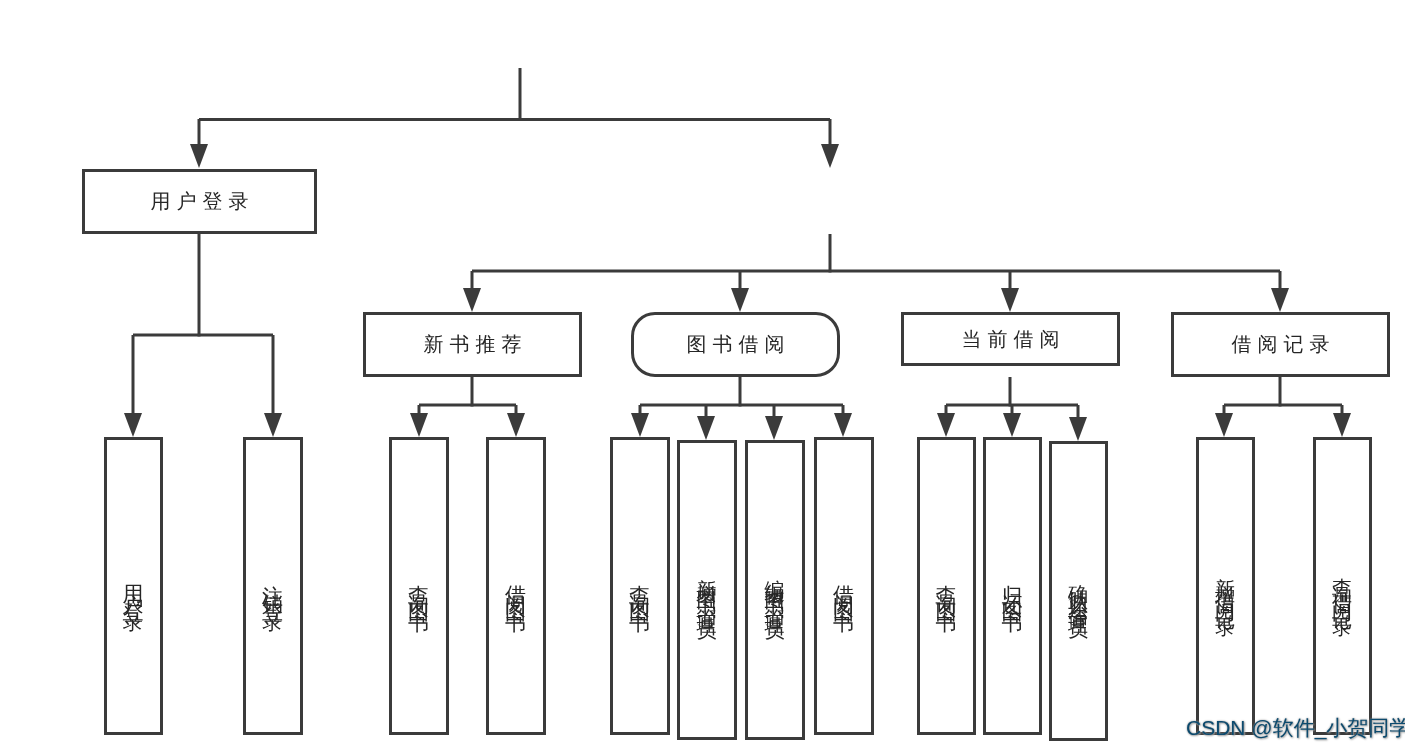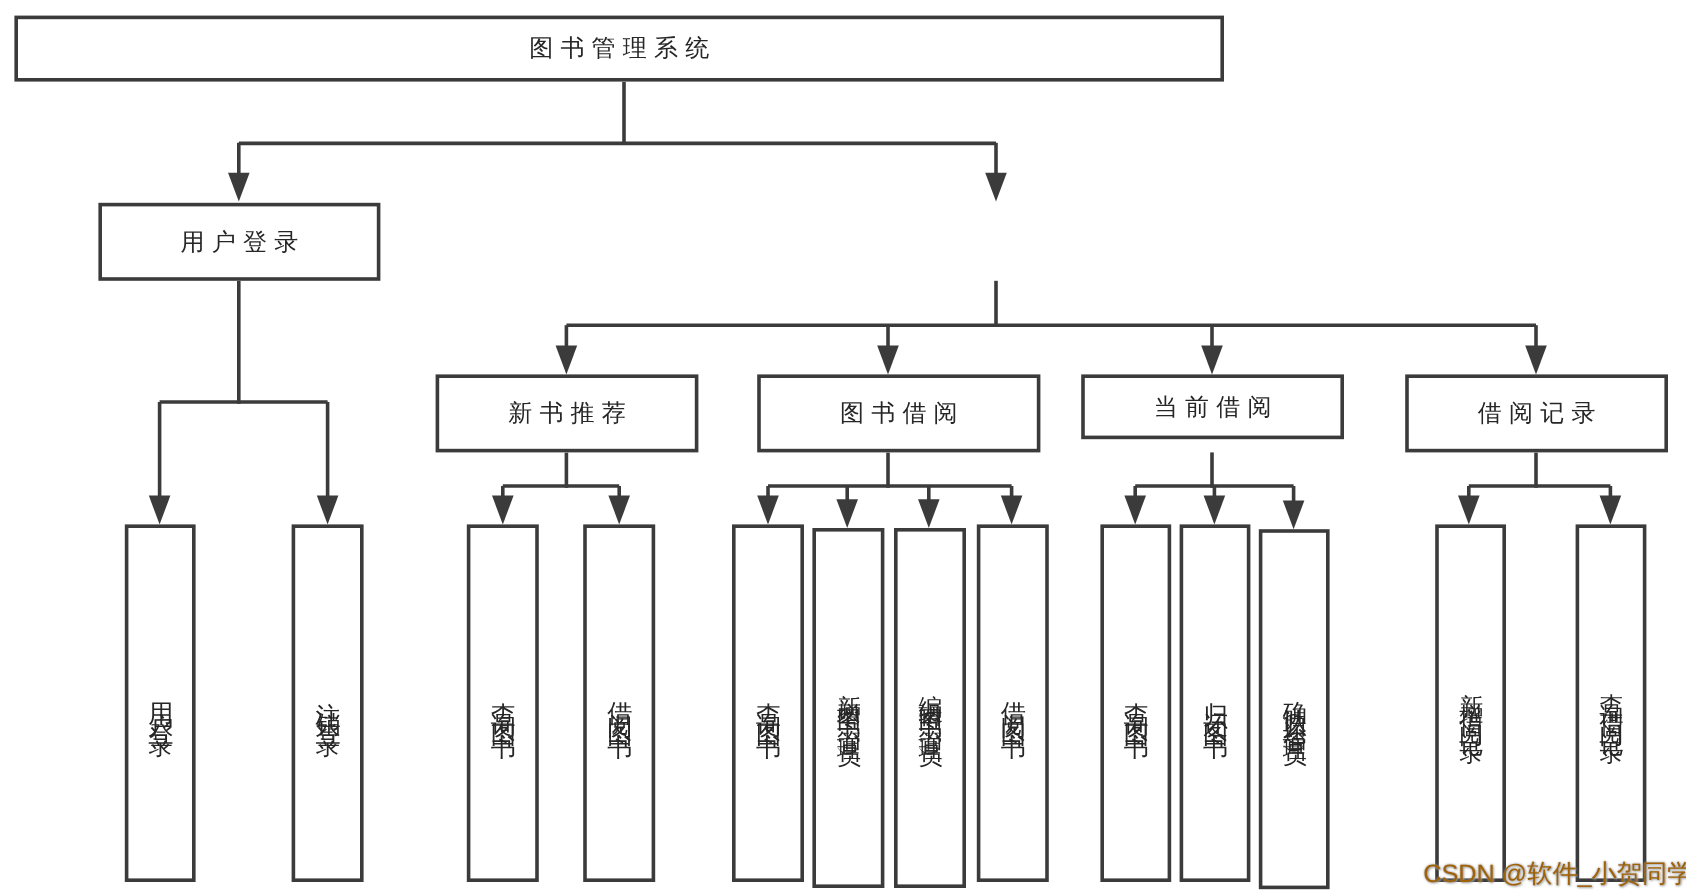"图书管理系统" div.hbox { html: <div>图书管理系统</div> -> none }
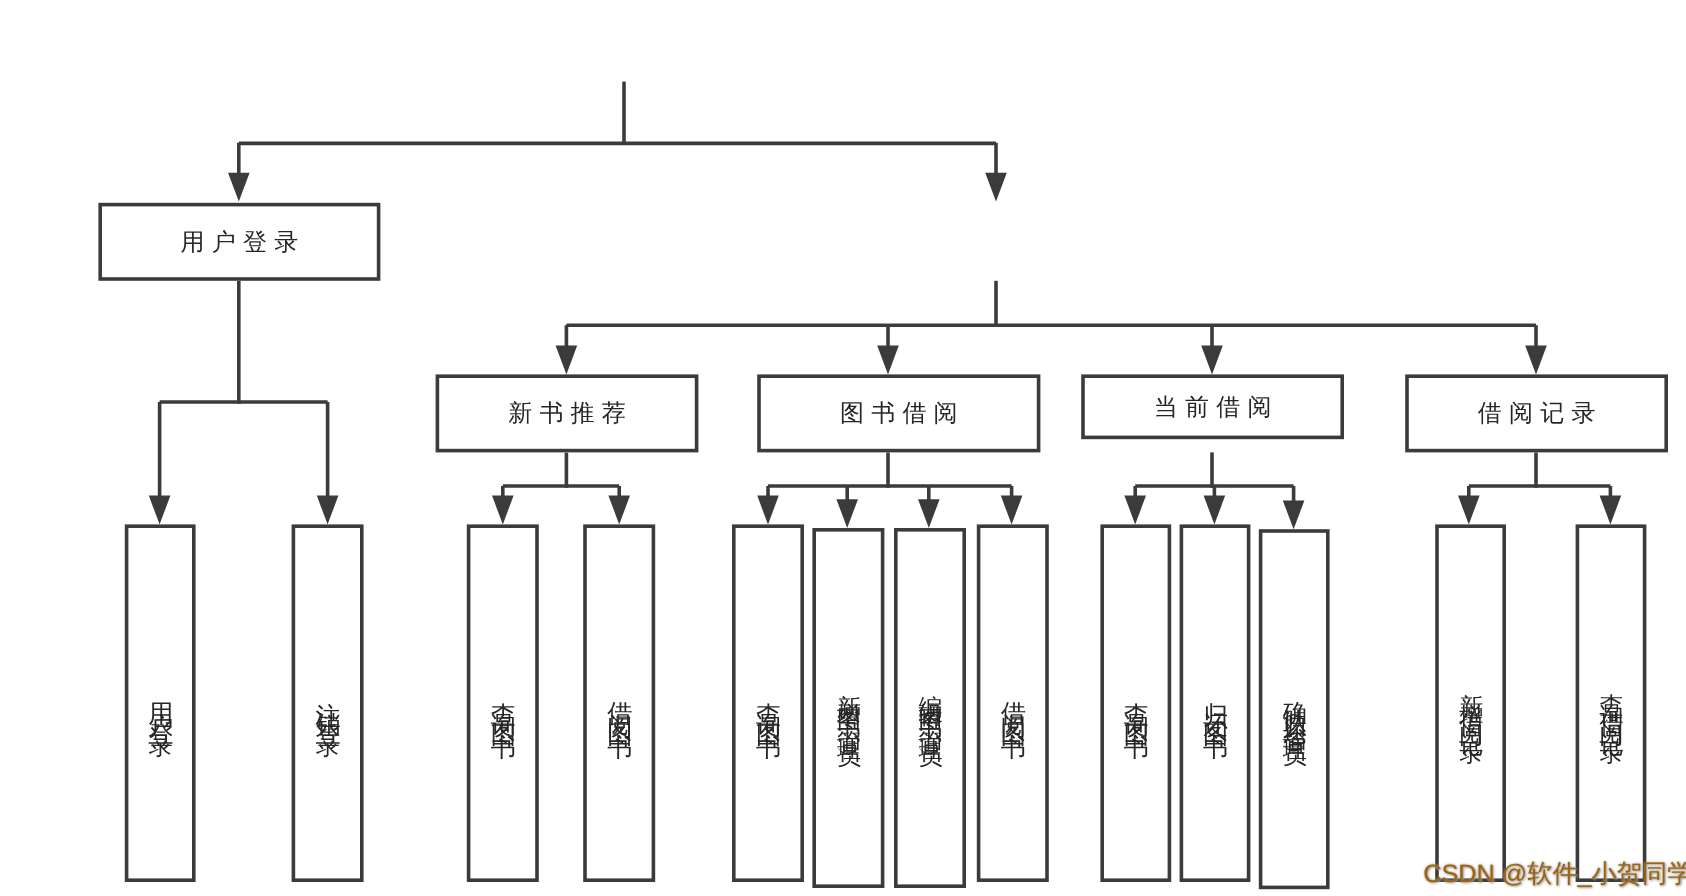"图书借阅" div.hbox { border-radius: none -> 24px; width: 236px -> 209px }
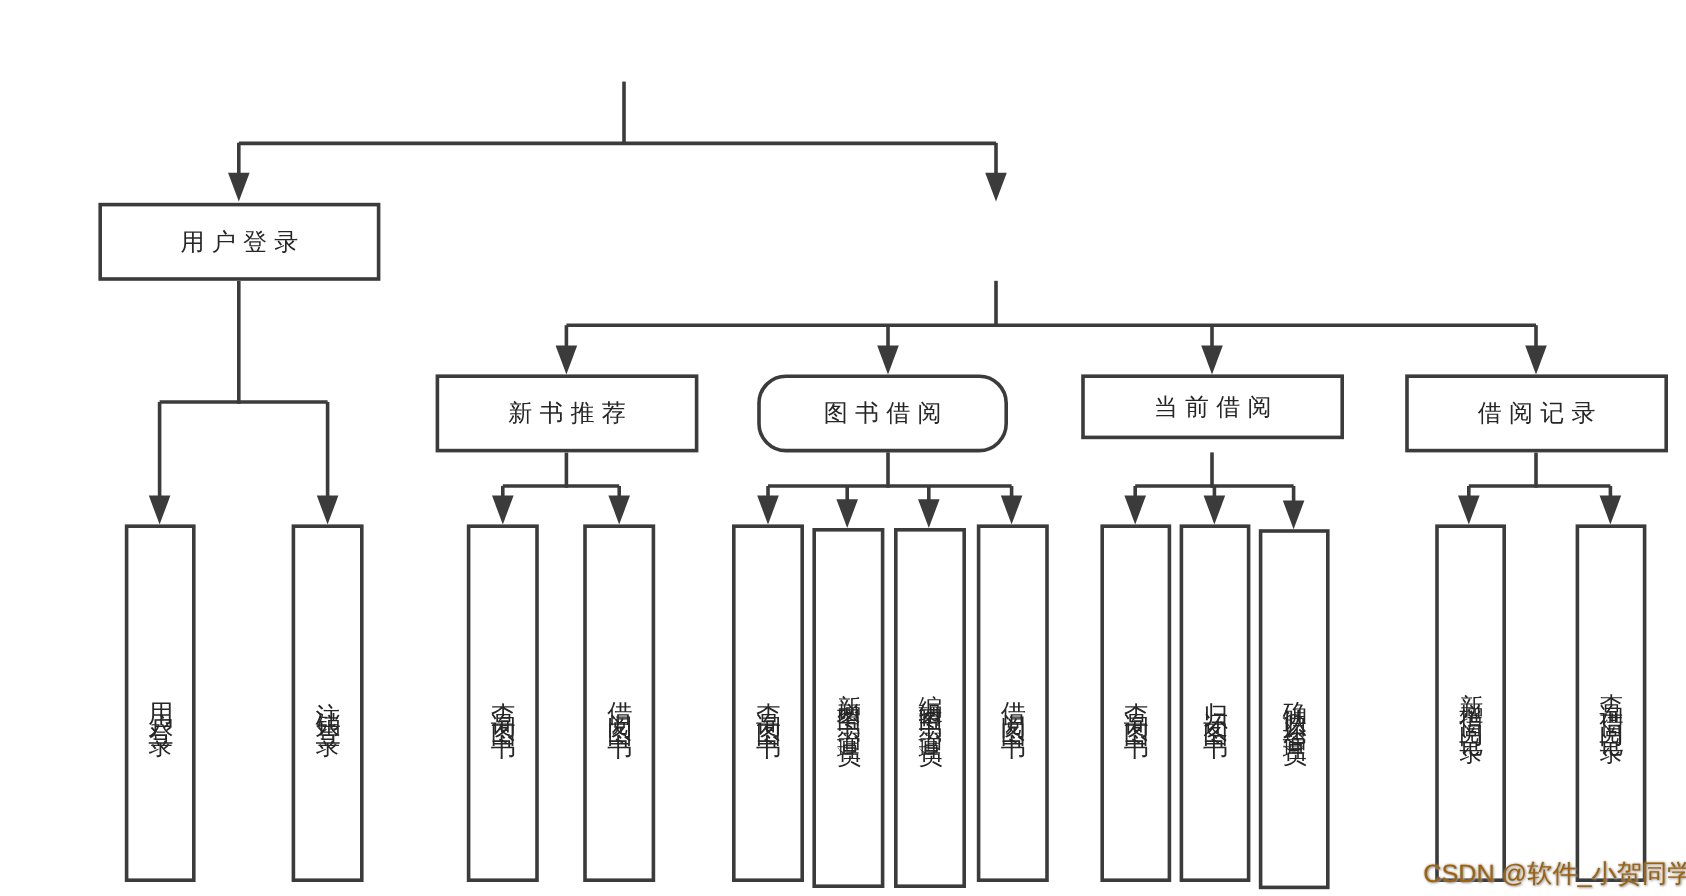"CSDN @软件_小贺同学" .watermark { color: #a16207 -> #0c4a6e }
